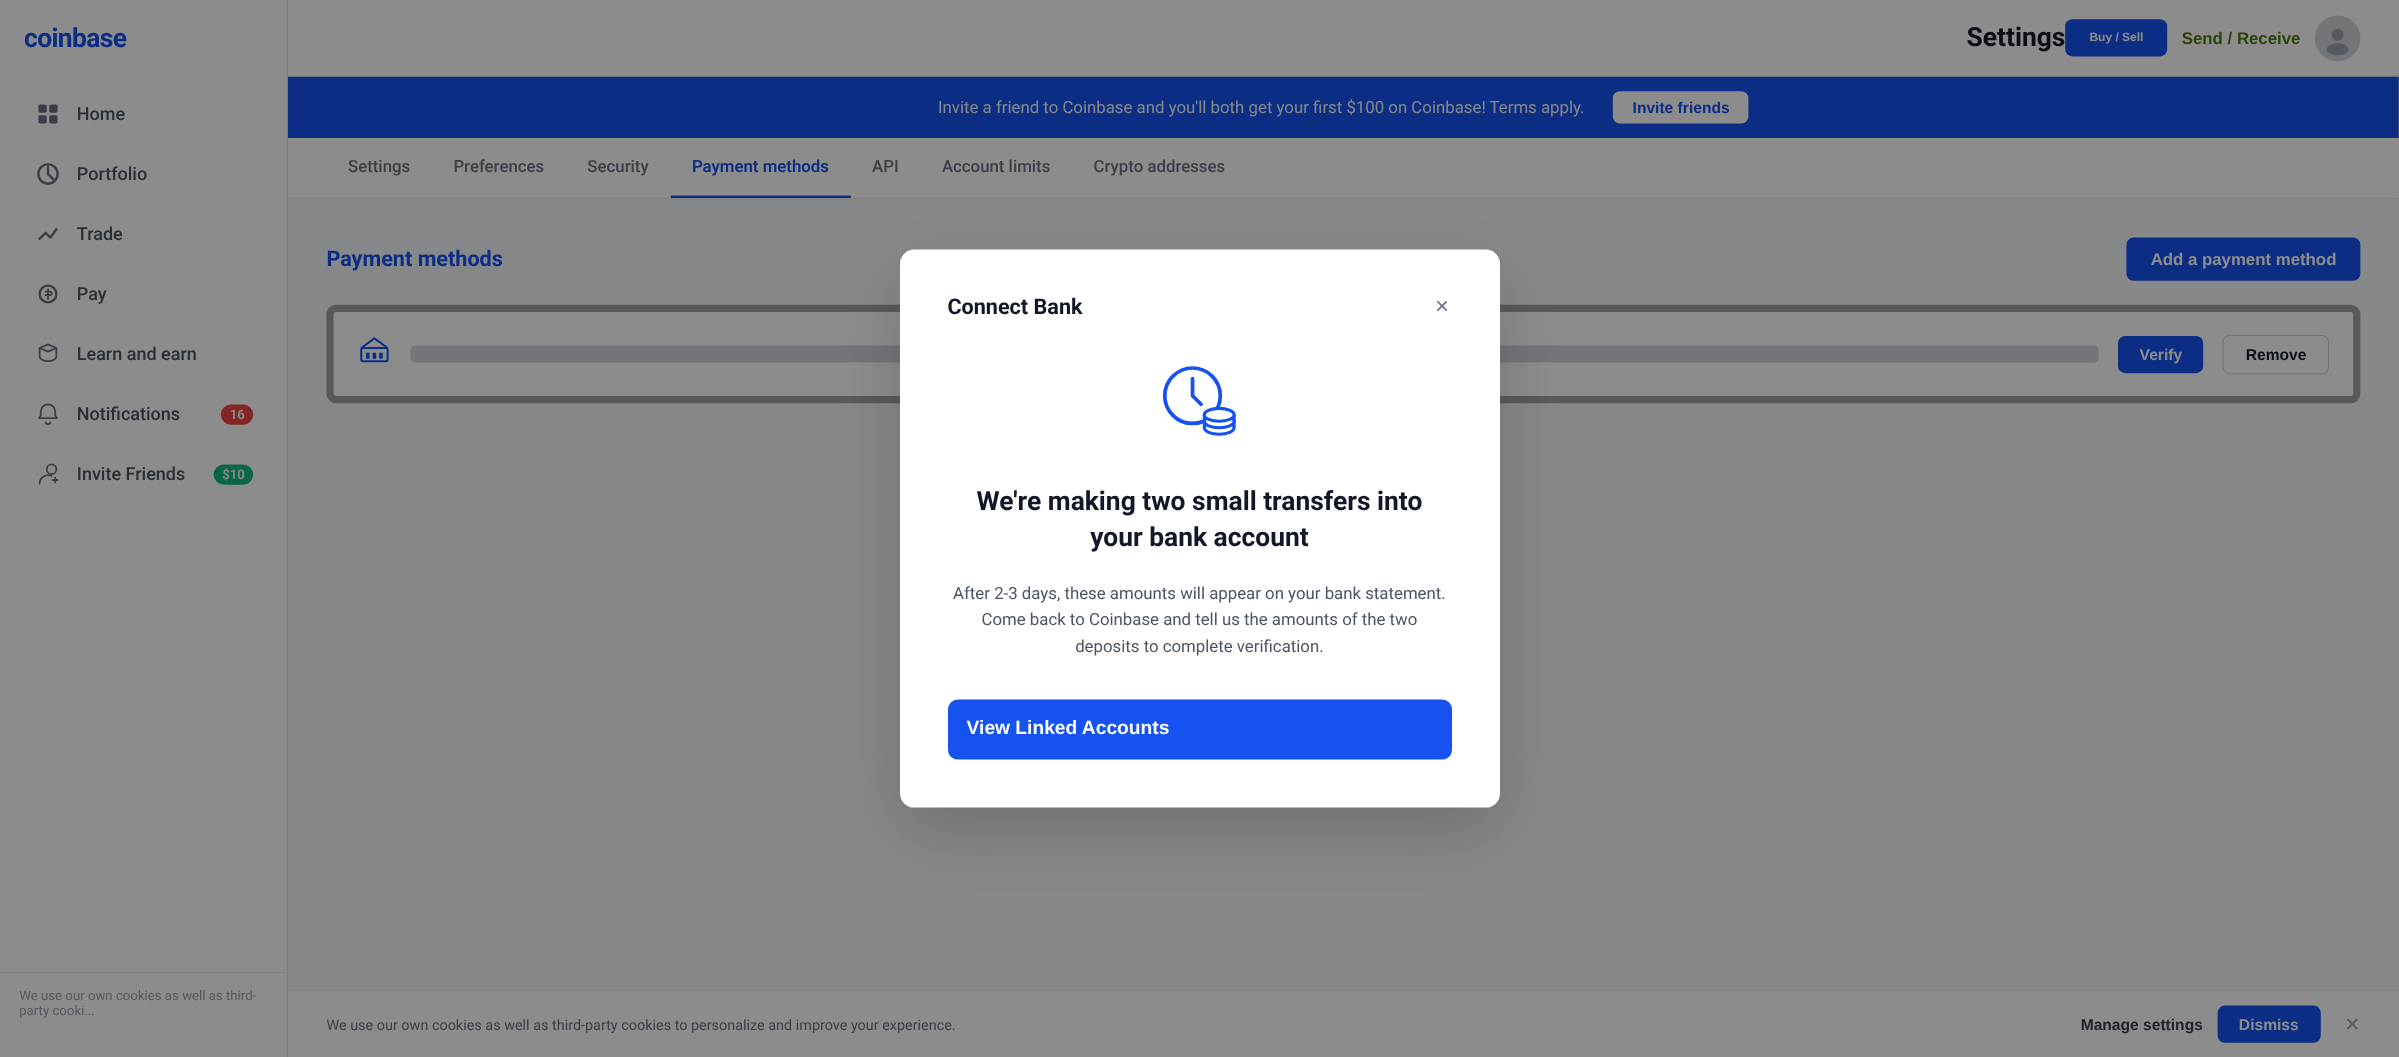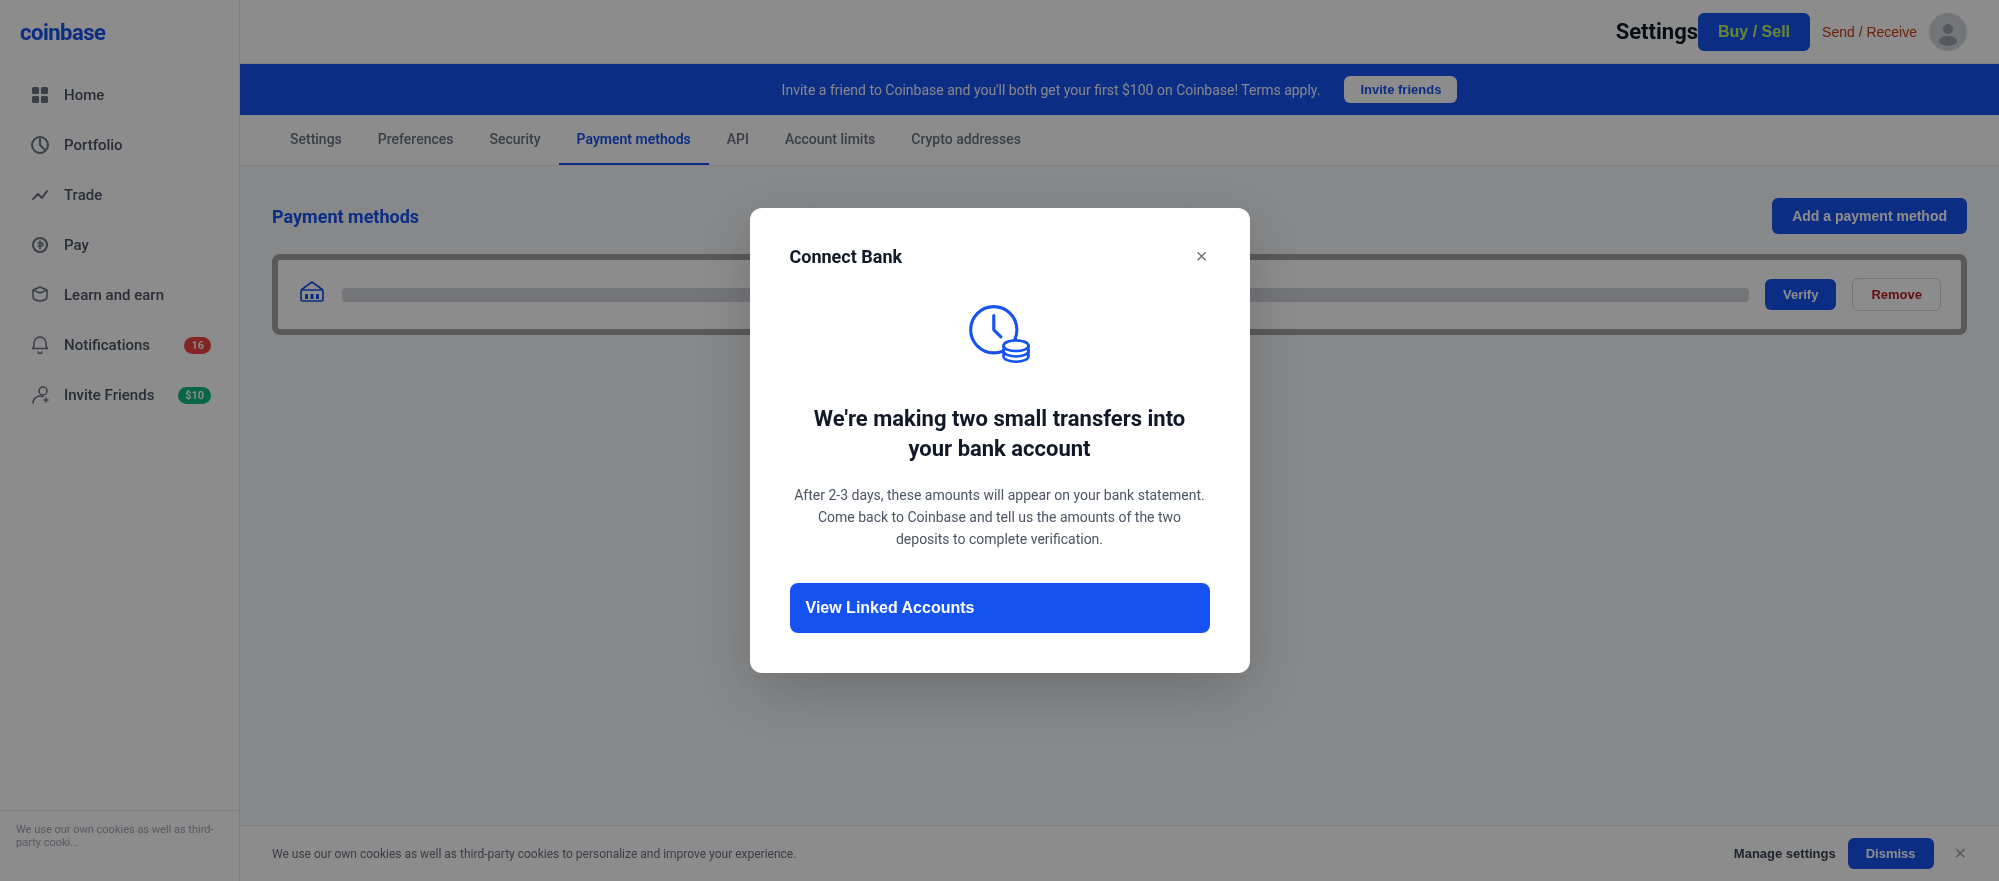"Buy / Sell" .btn-primary { color: #bef264 -> #ffffff; font-size: 16px -> 10px }
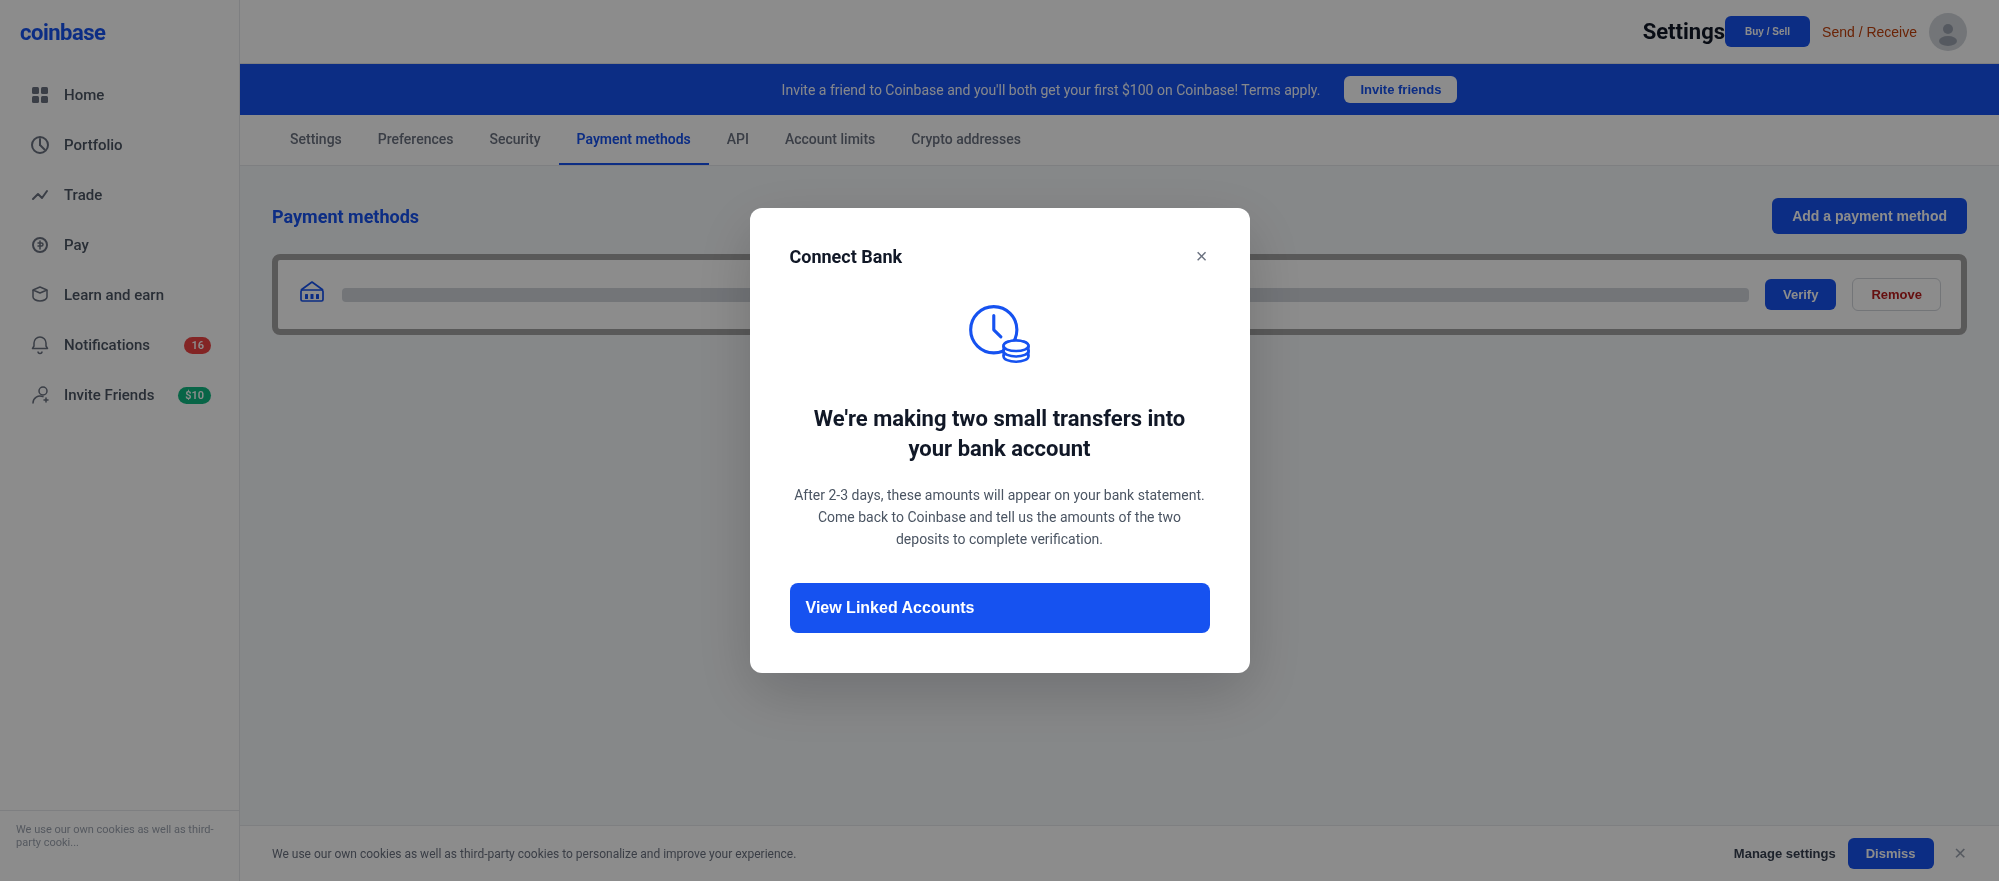"Send / Receive" .btn-secondary { color: #c2410c -> #4d7c0f; font-weight: 400 -> 700 }
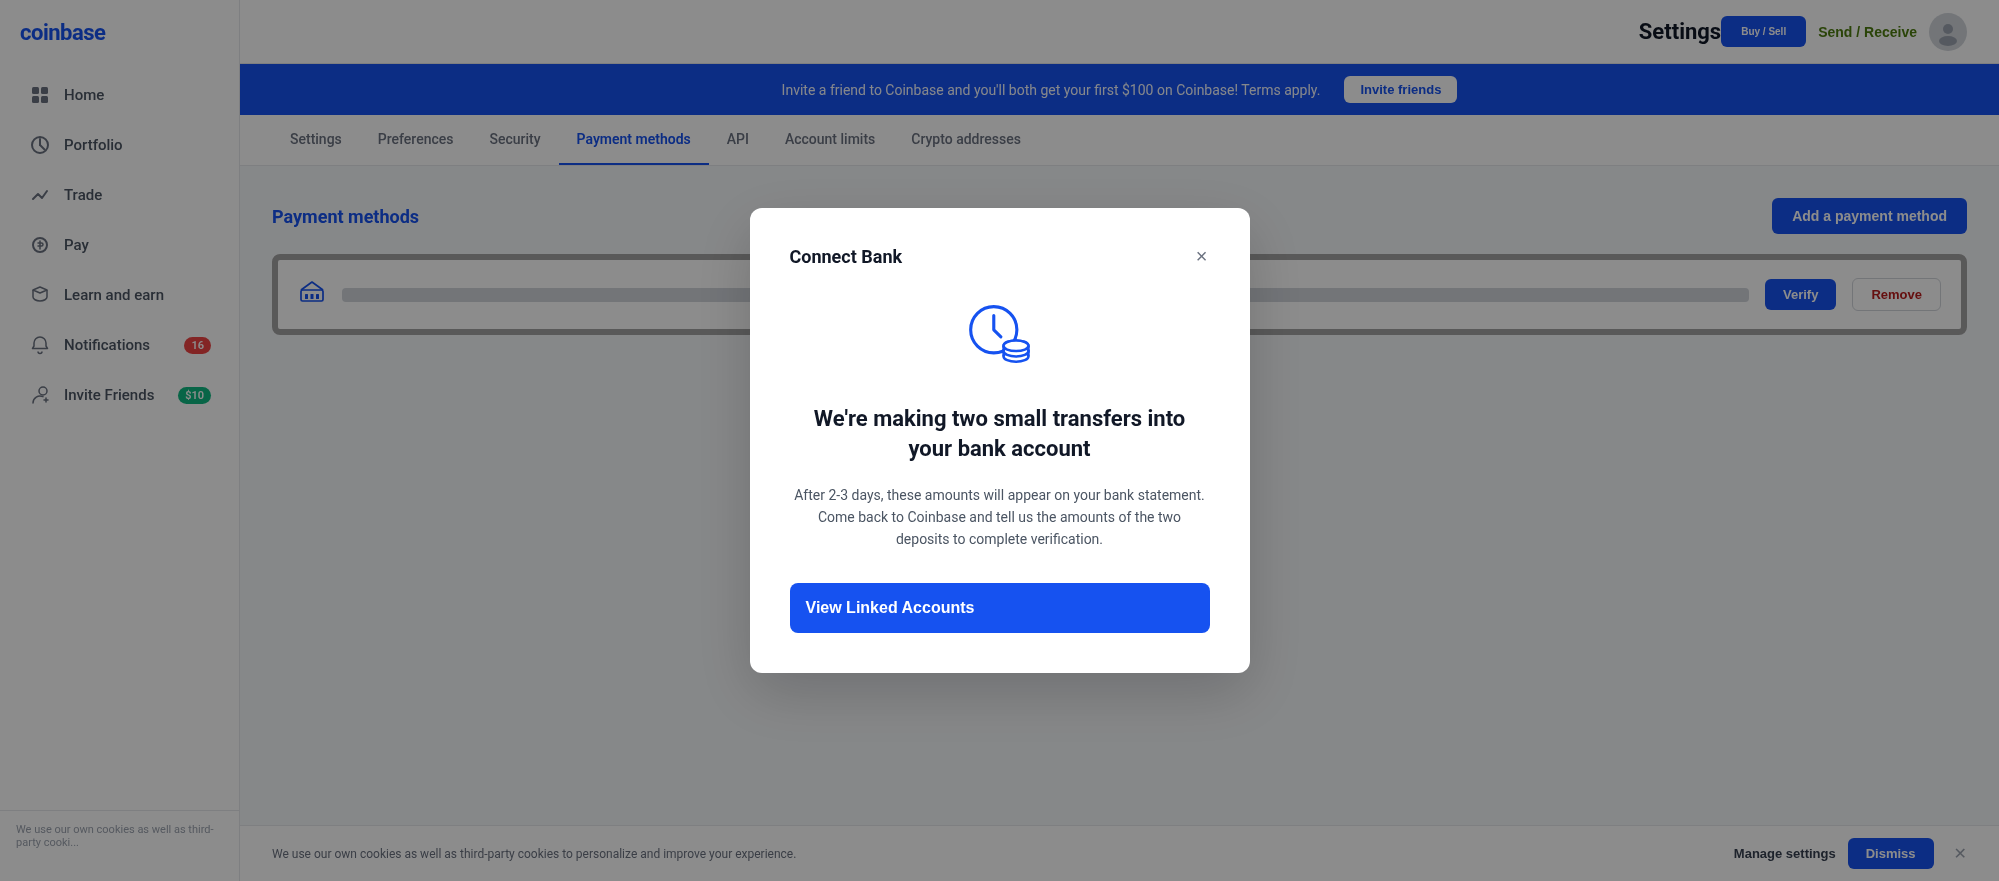"Remove" .btn-remove { color: #b91c1c -> #0f172a }
